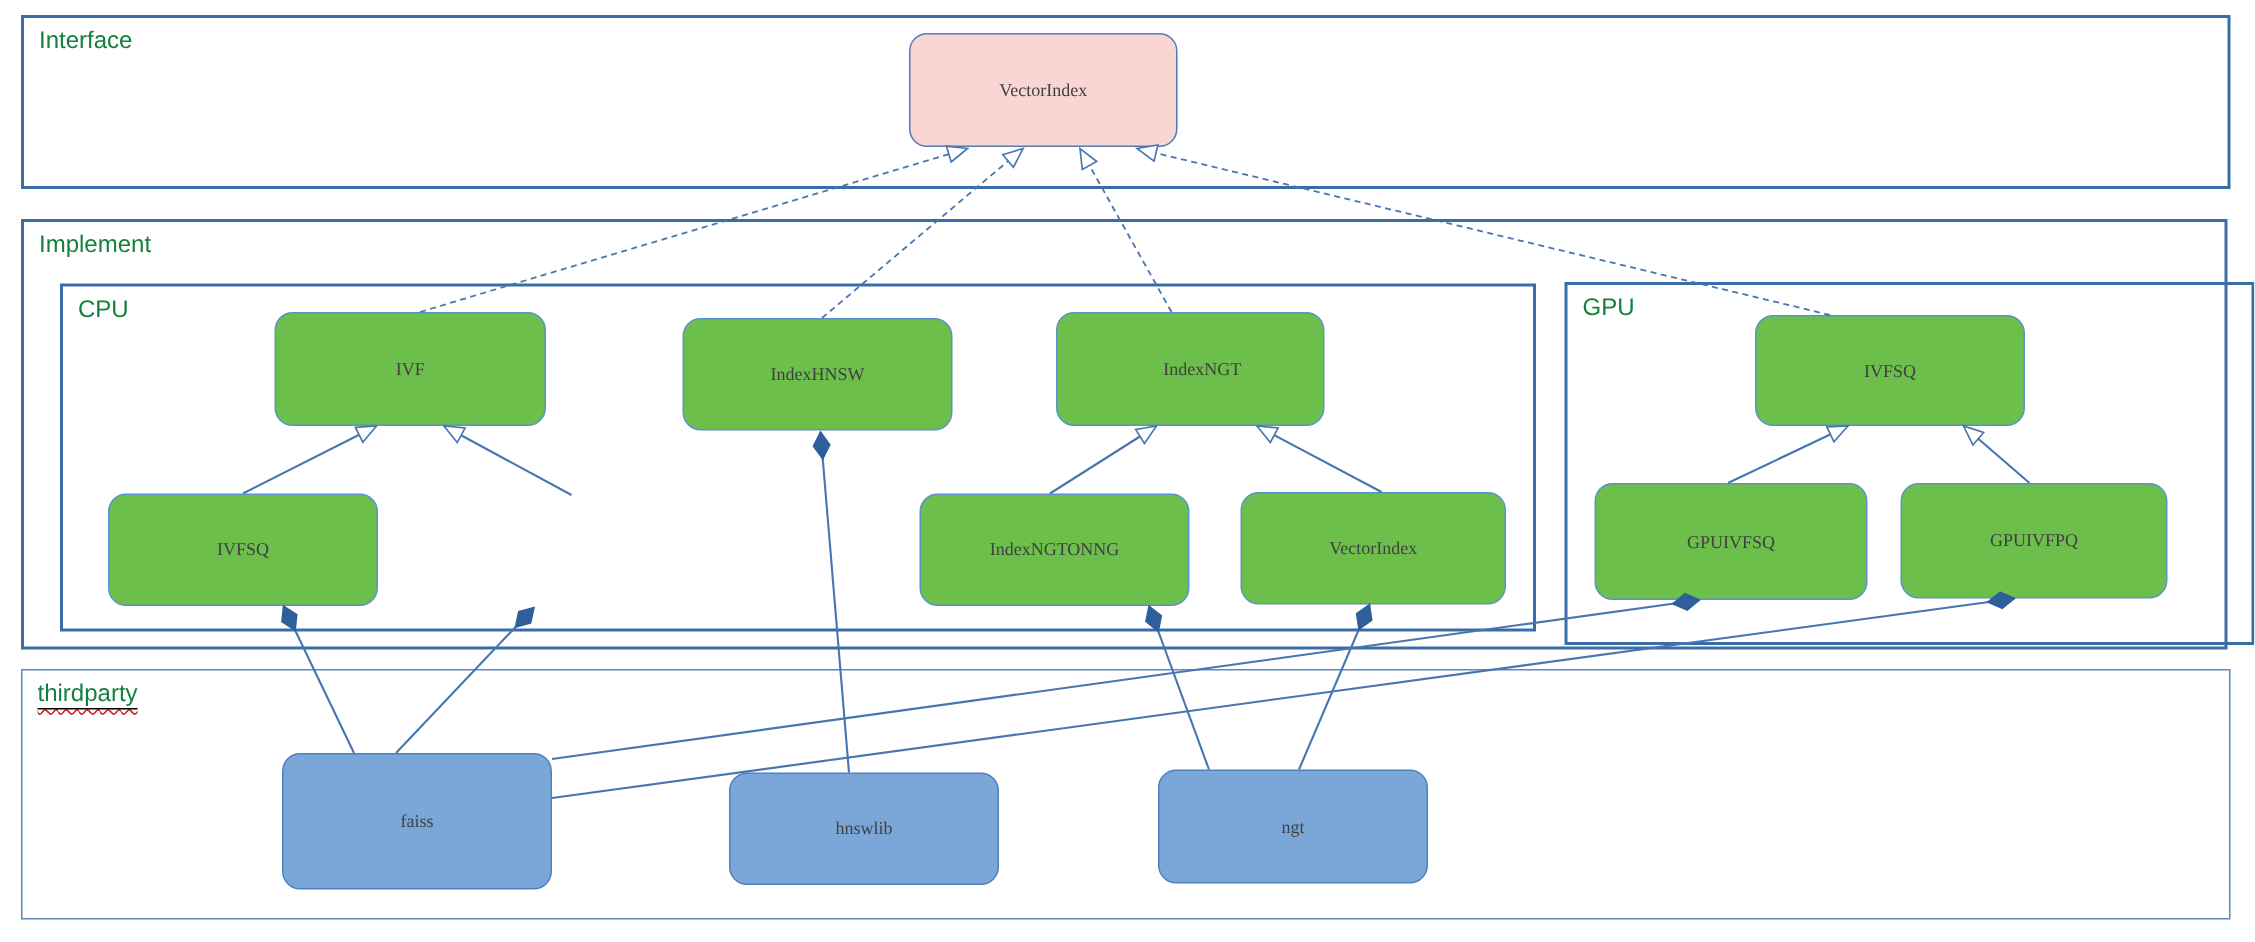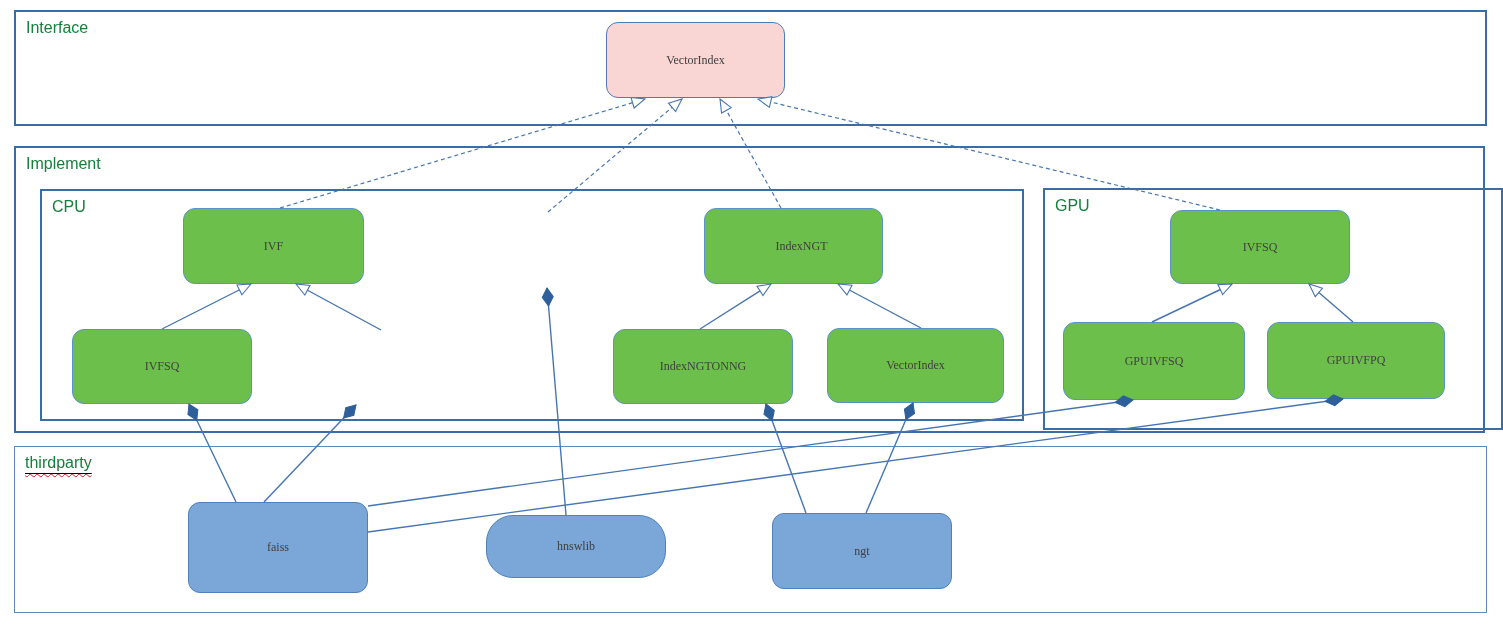"IndexHNSW" div.node { html: none -> <div>IndexHNSW</div> }
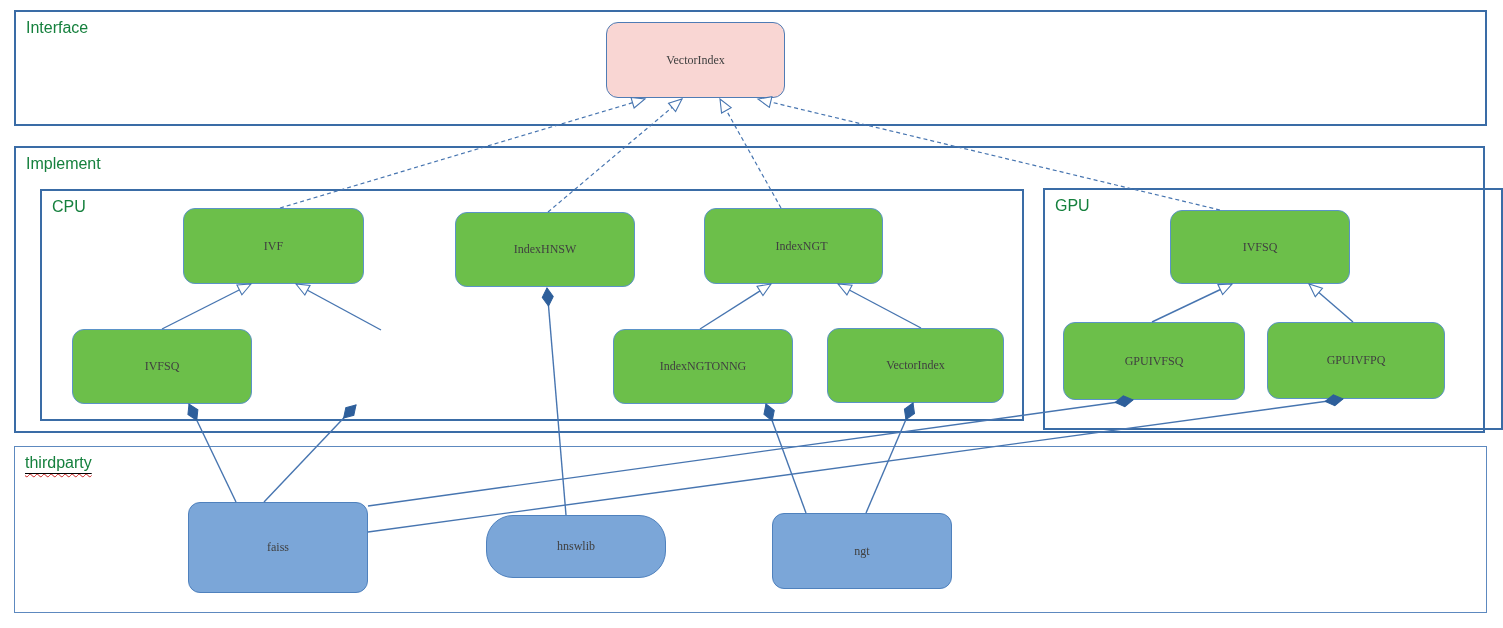"hnswlib" div.node { border-radius: 27px -> none; height: 63px -> 75px }
